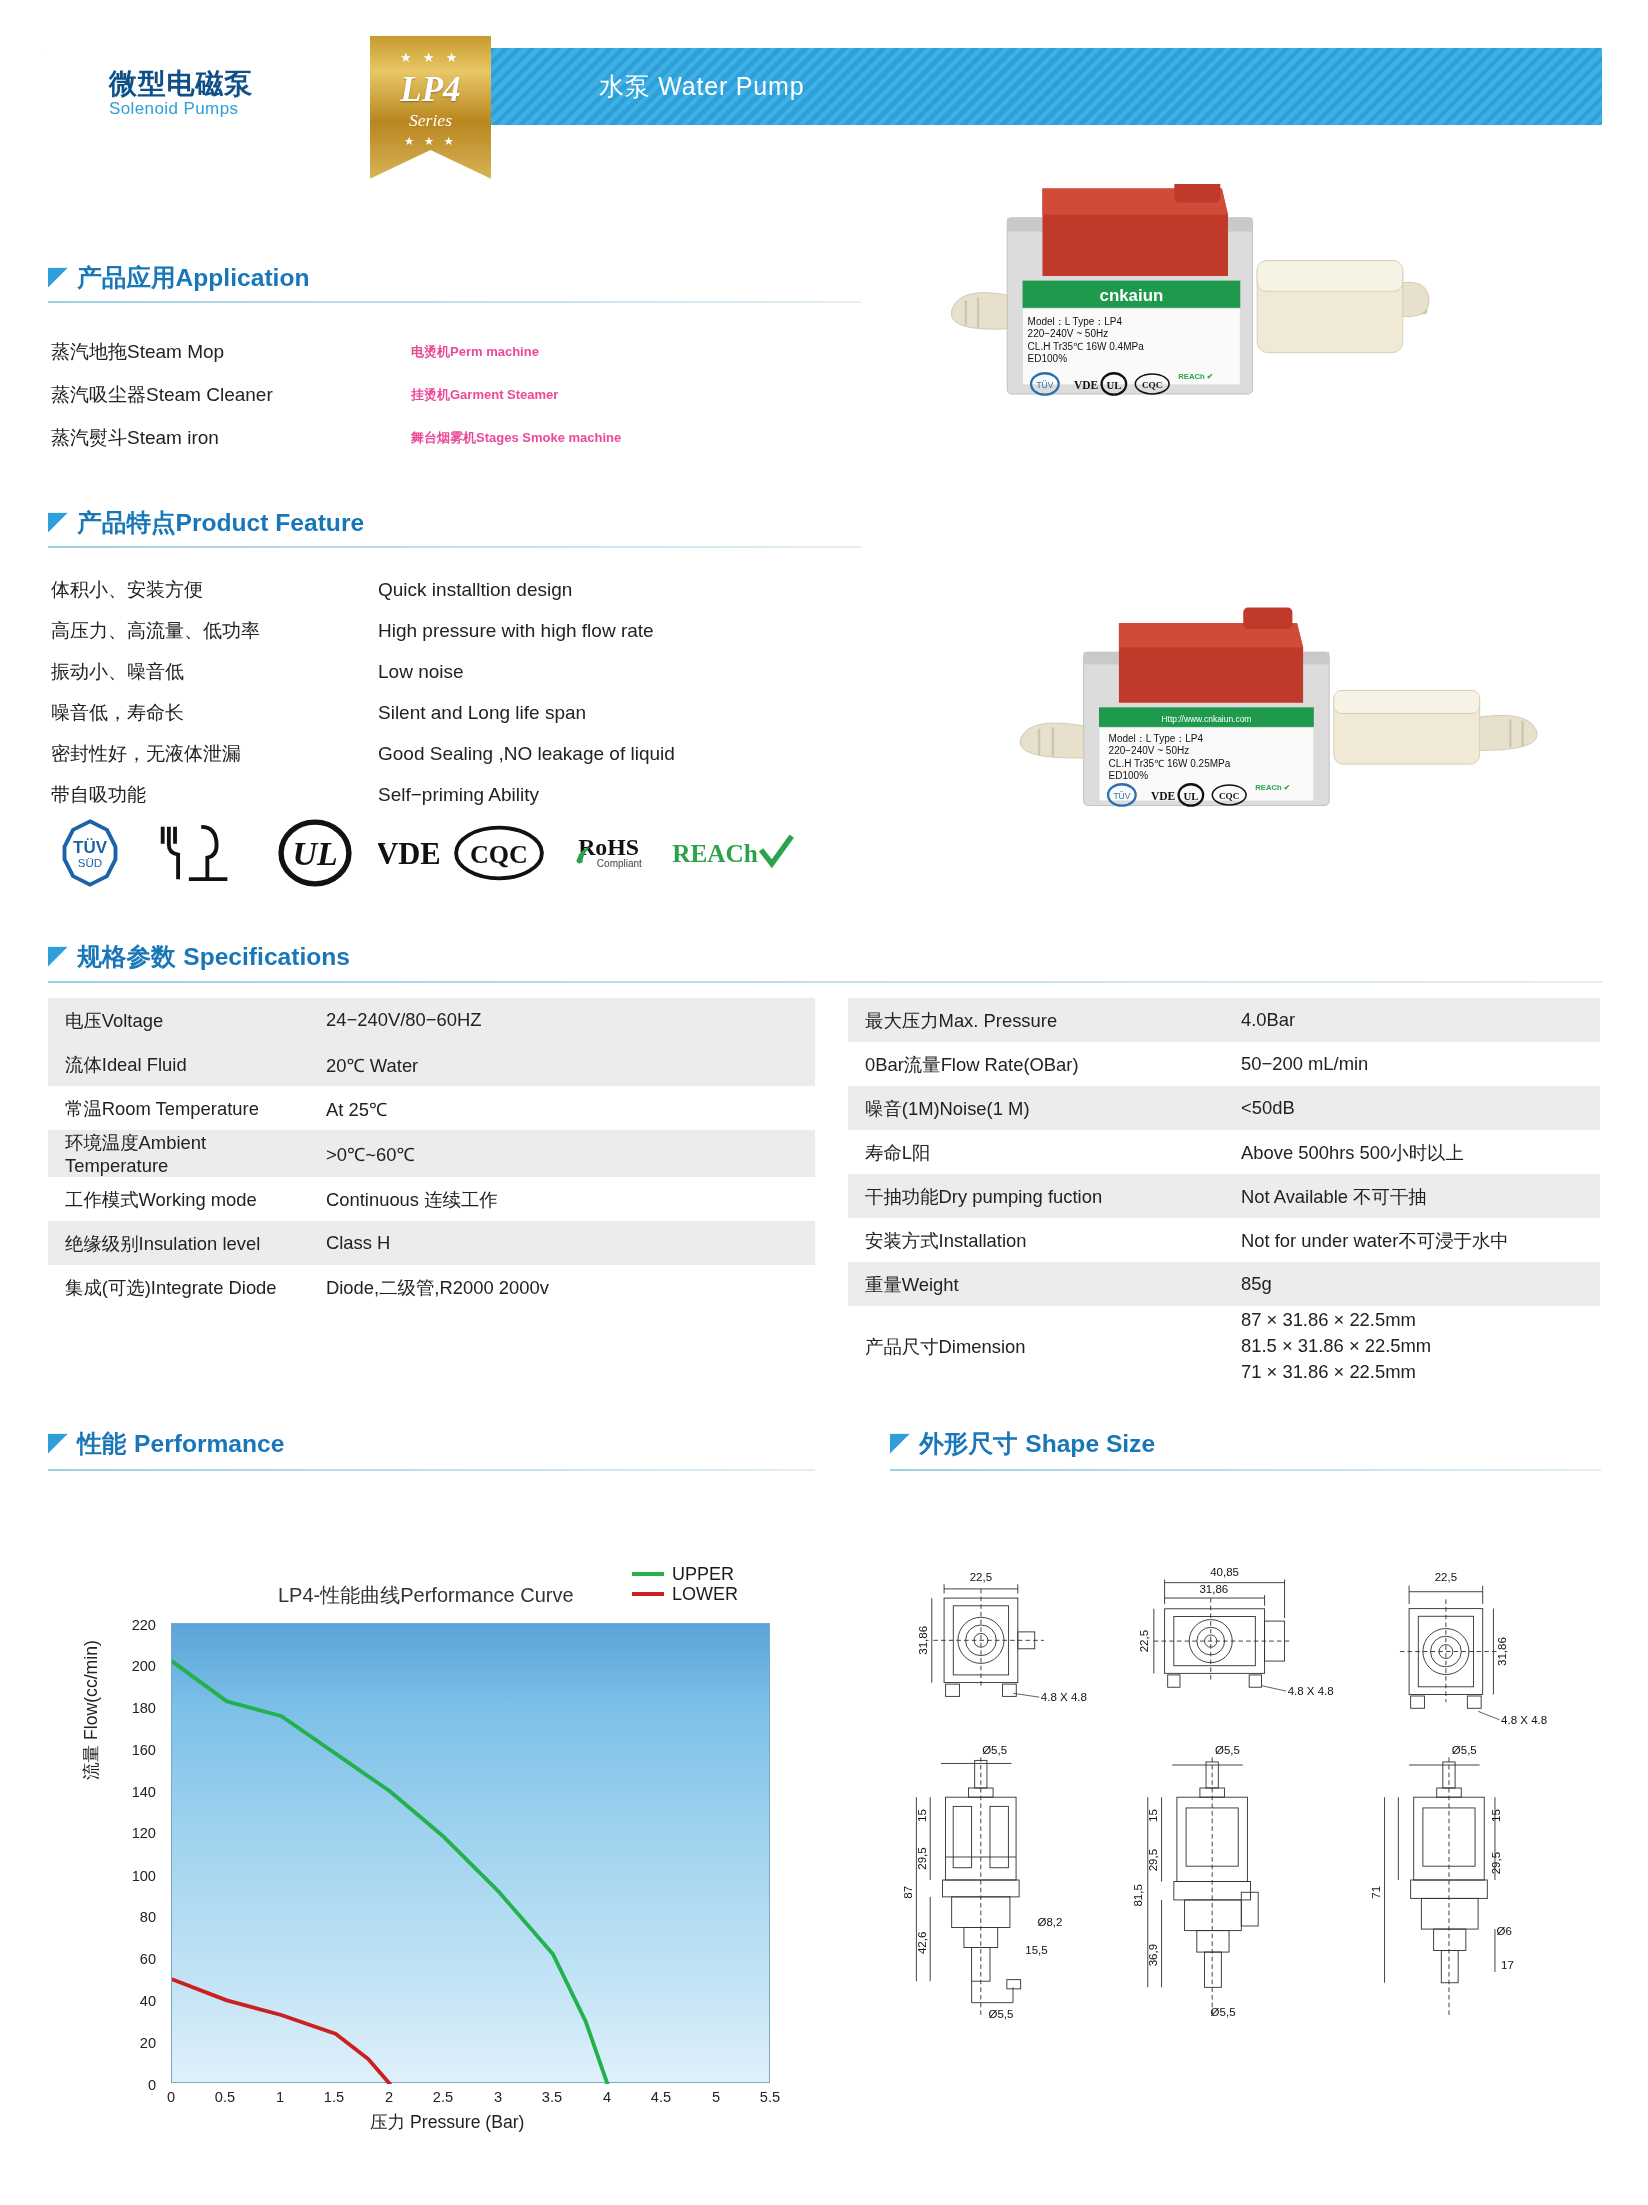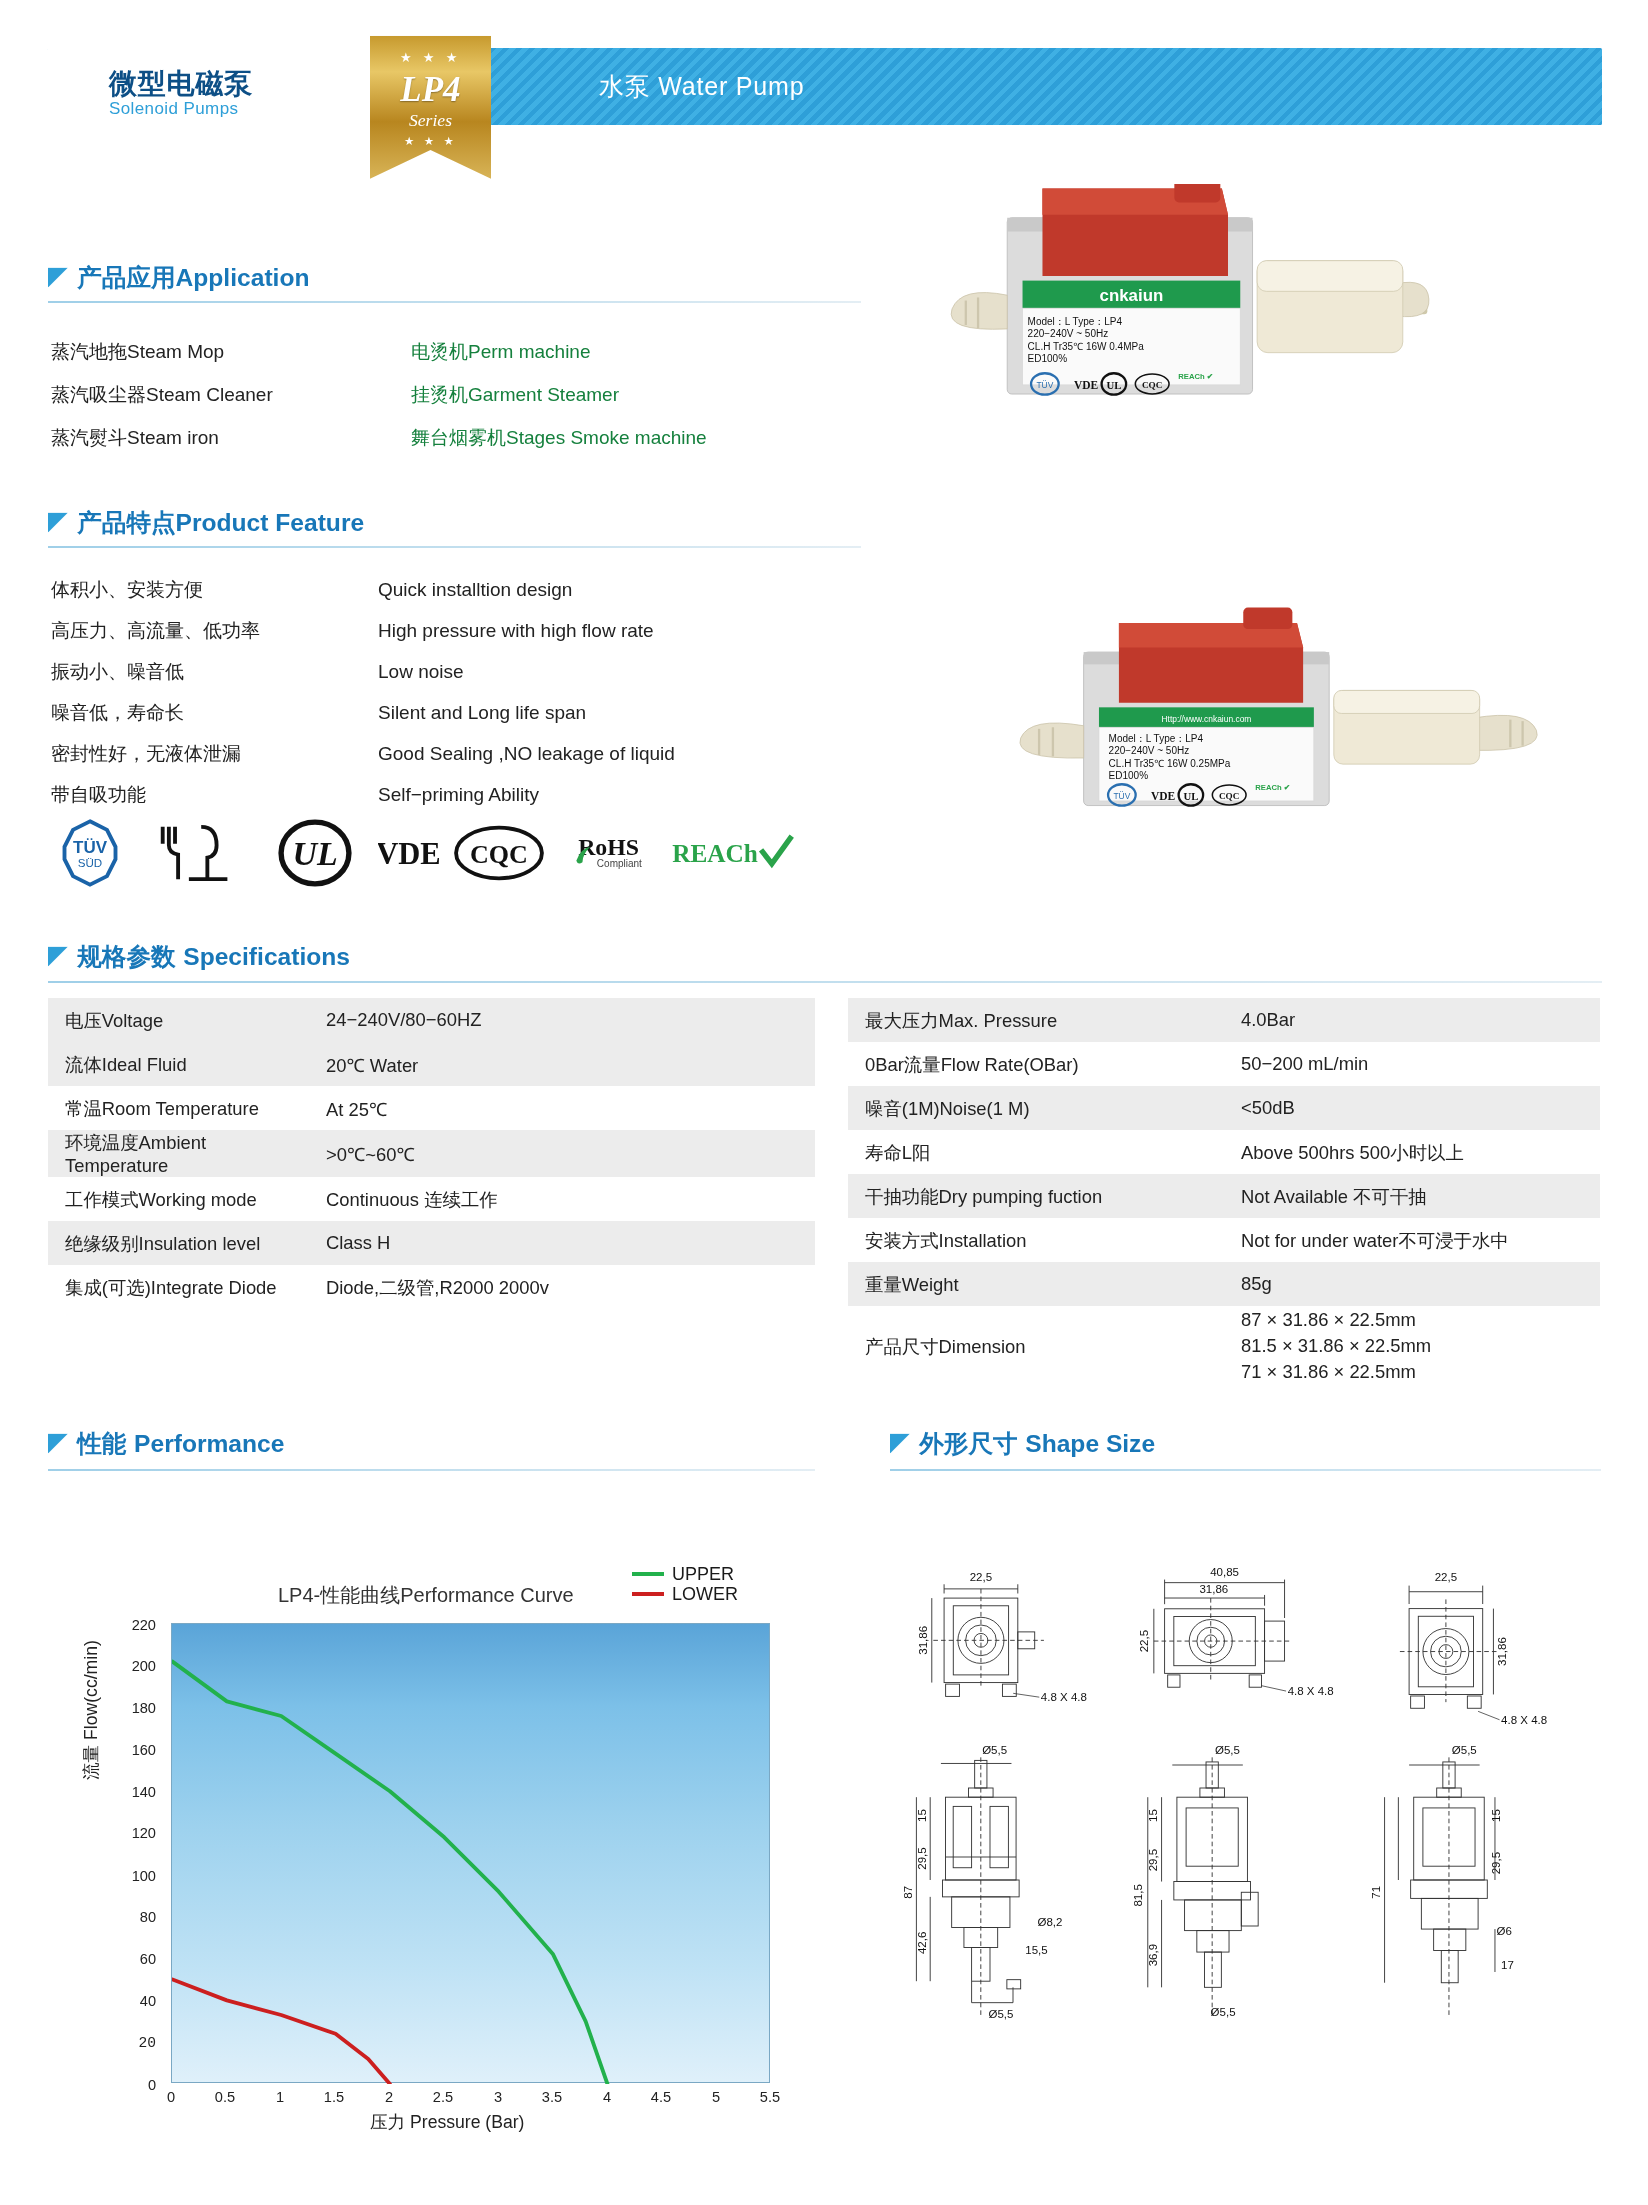"电烫机Perm machine" .app-col2 { color: #15803d -> #ec4899; font-size: 19px -> 13px; font-weight: none -> bold }
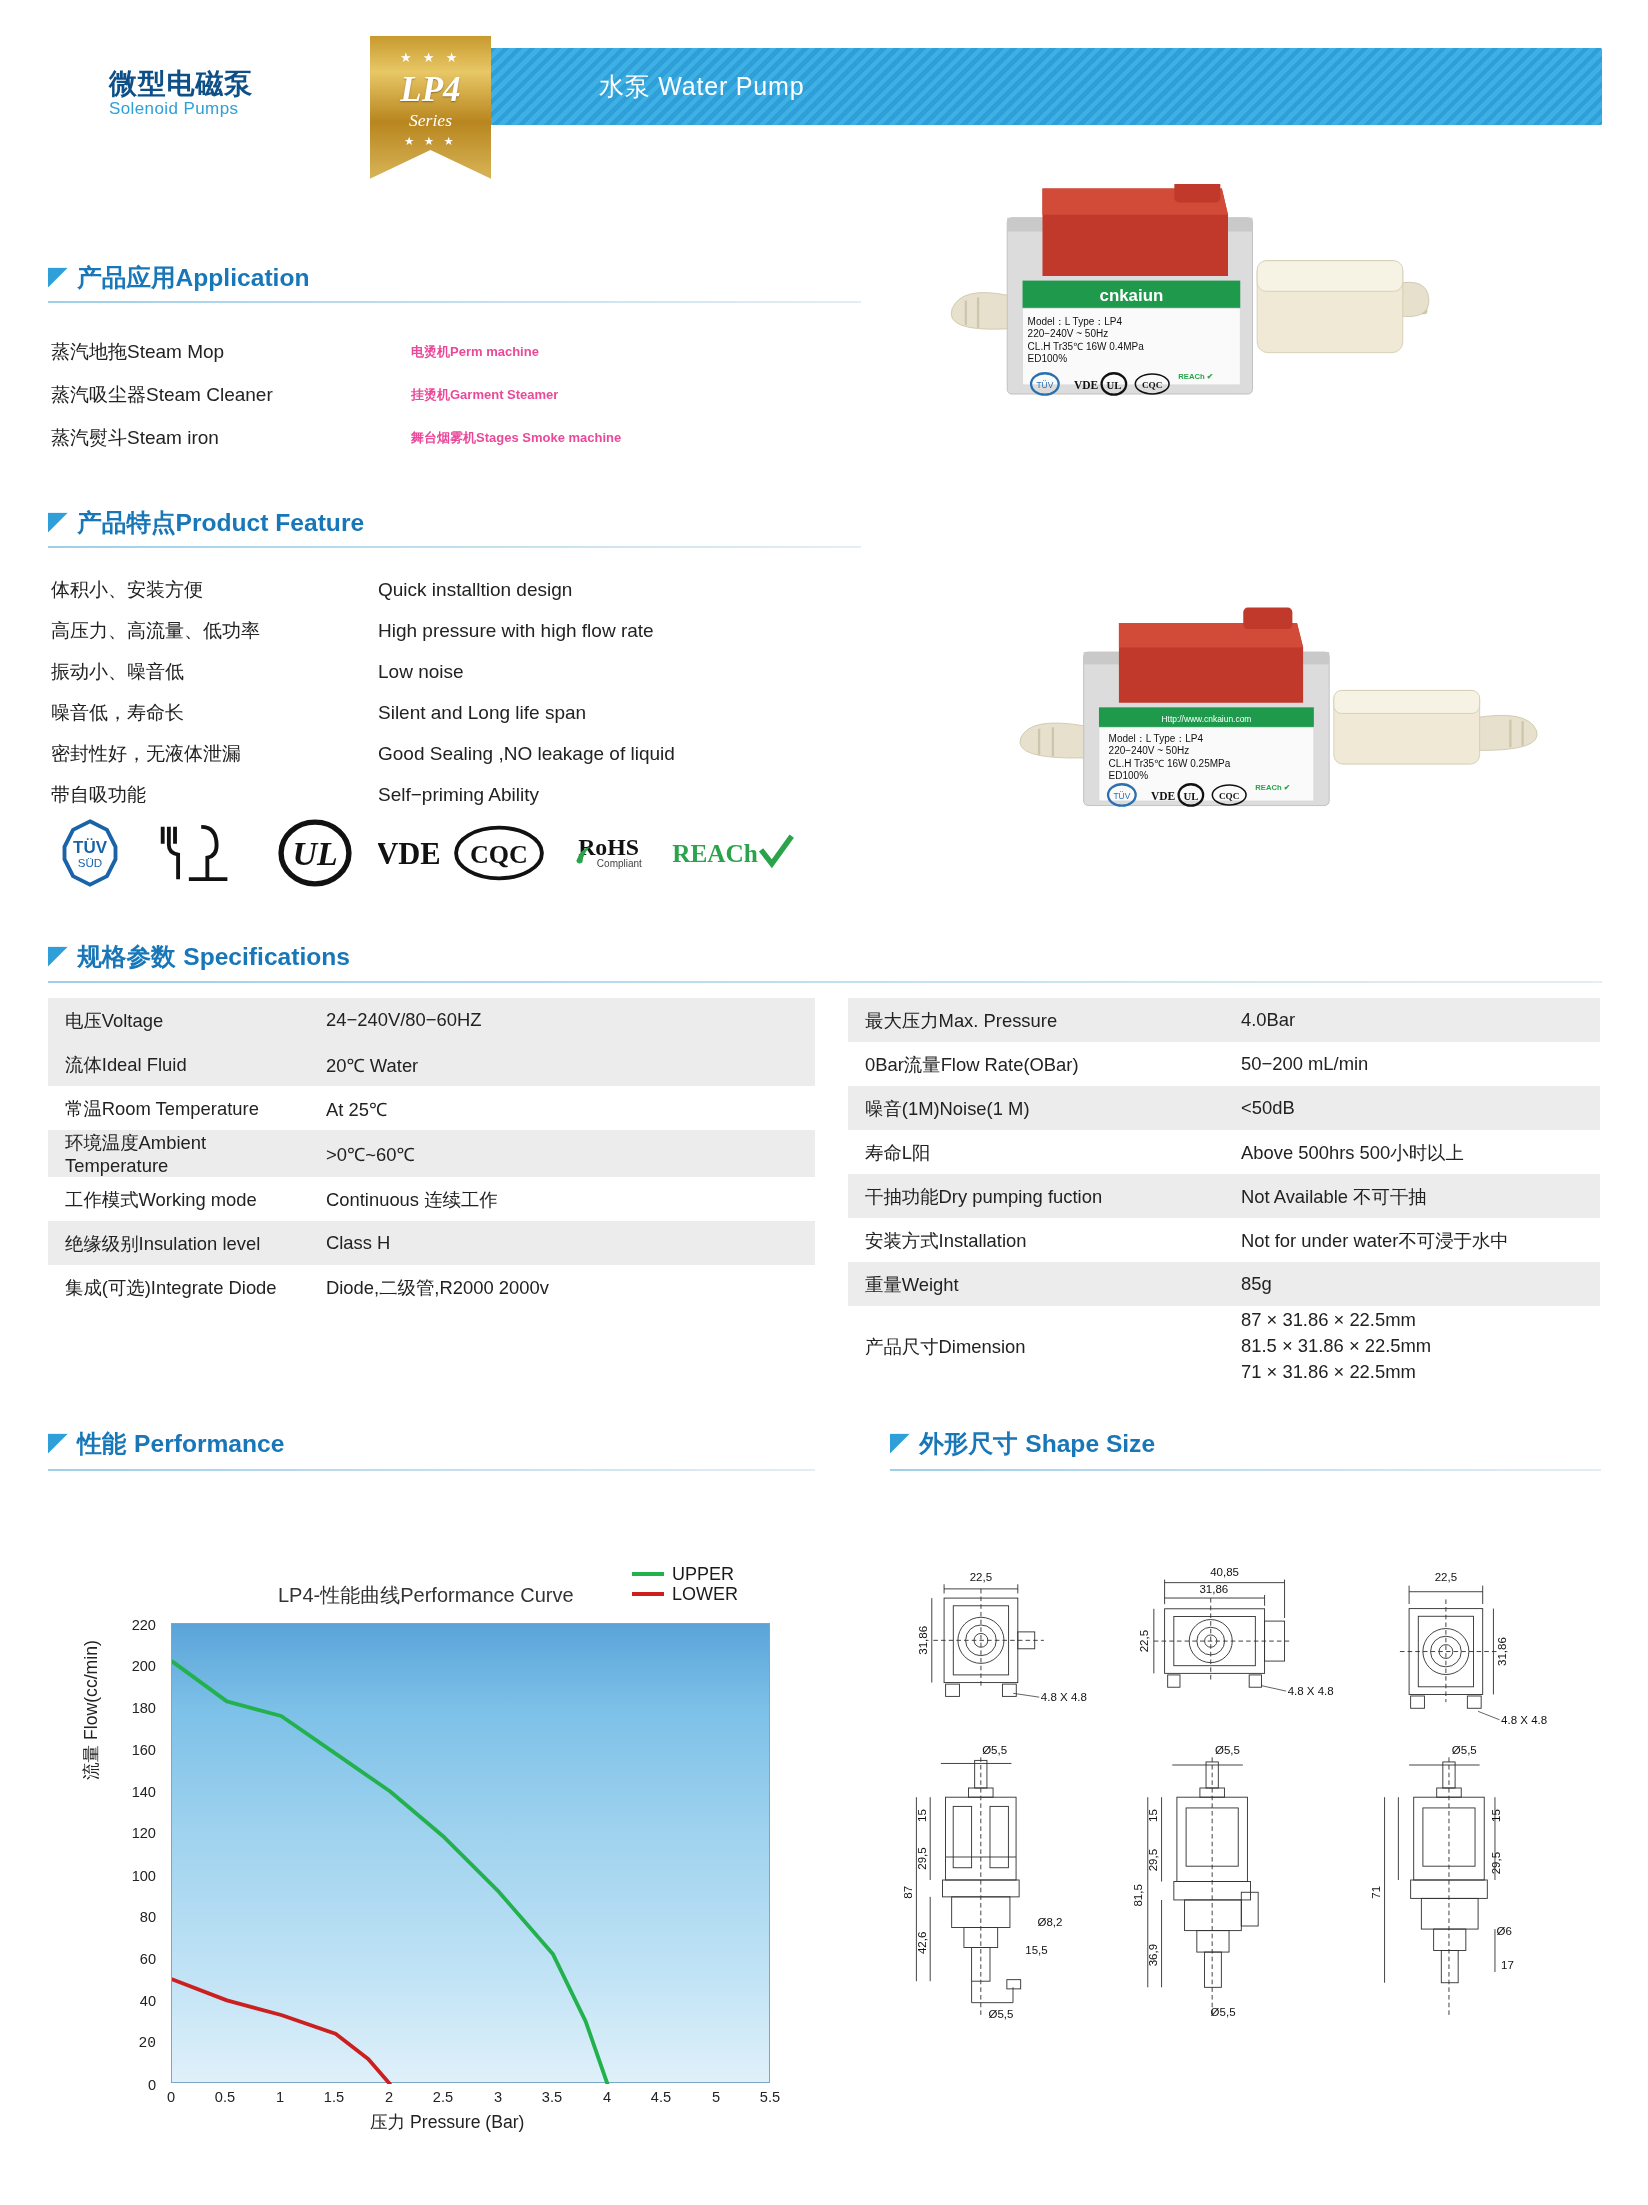"20" div.ytick { font-family: Liberation Mono, monospace -> none }
